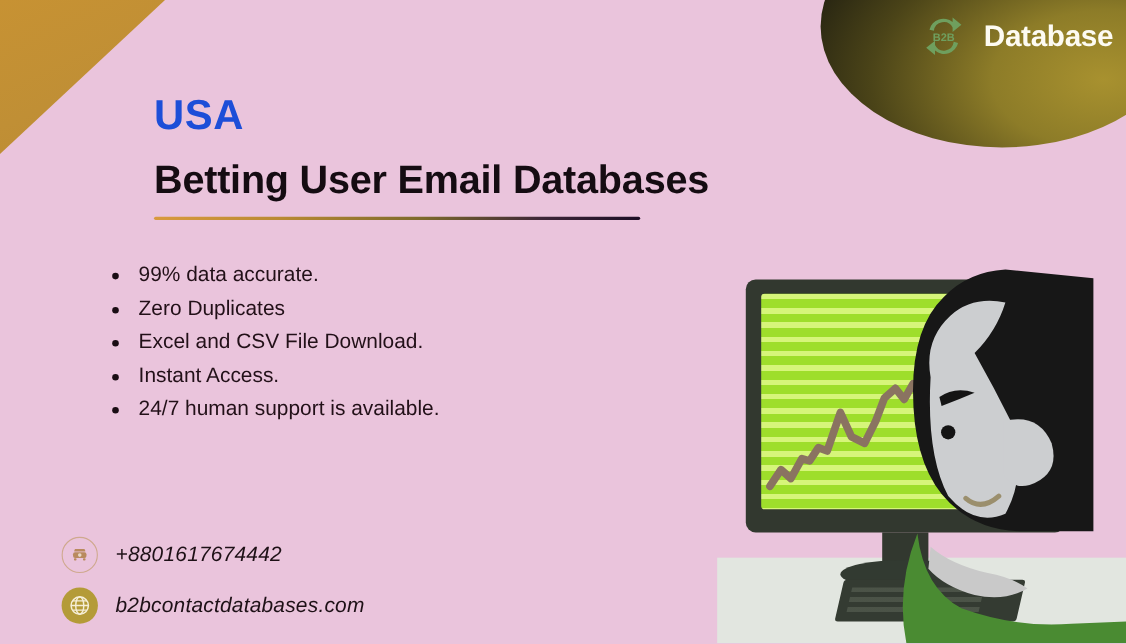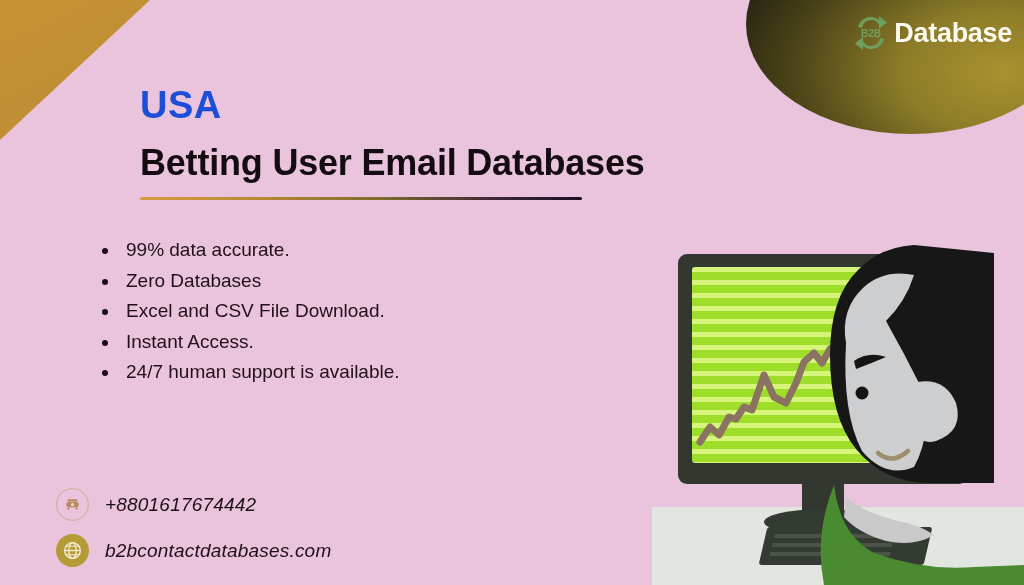"B2B" .logo-inner { gap: 0 -> 13px }
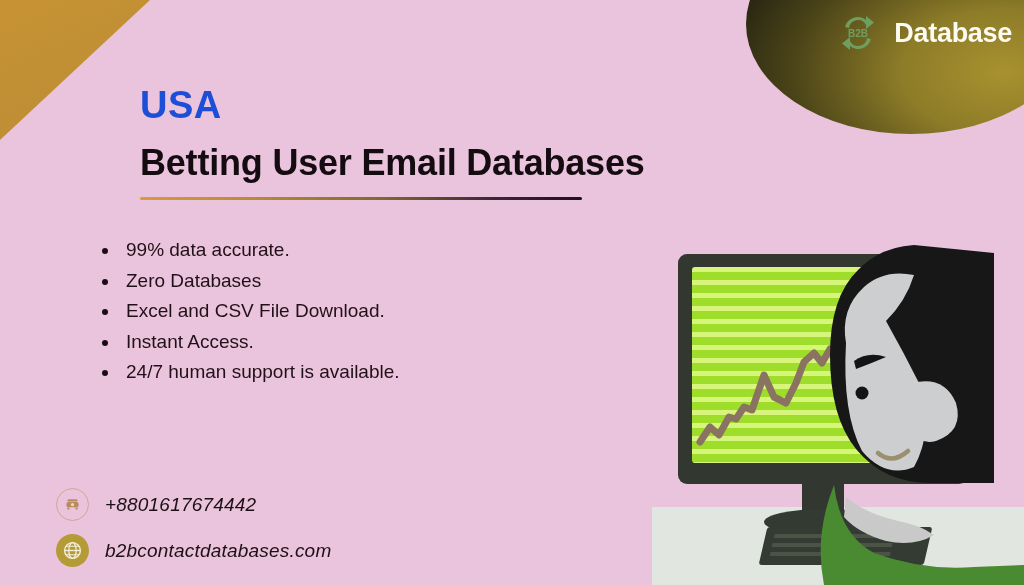"Zero Databases" li { text: Databases -> Duplicates }
